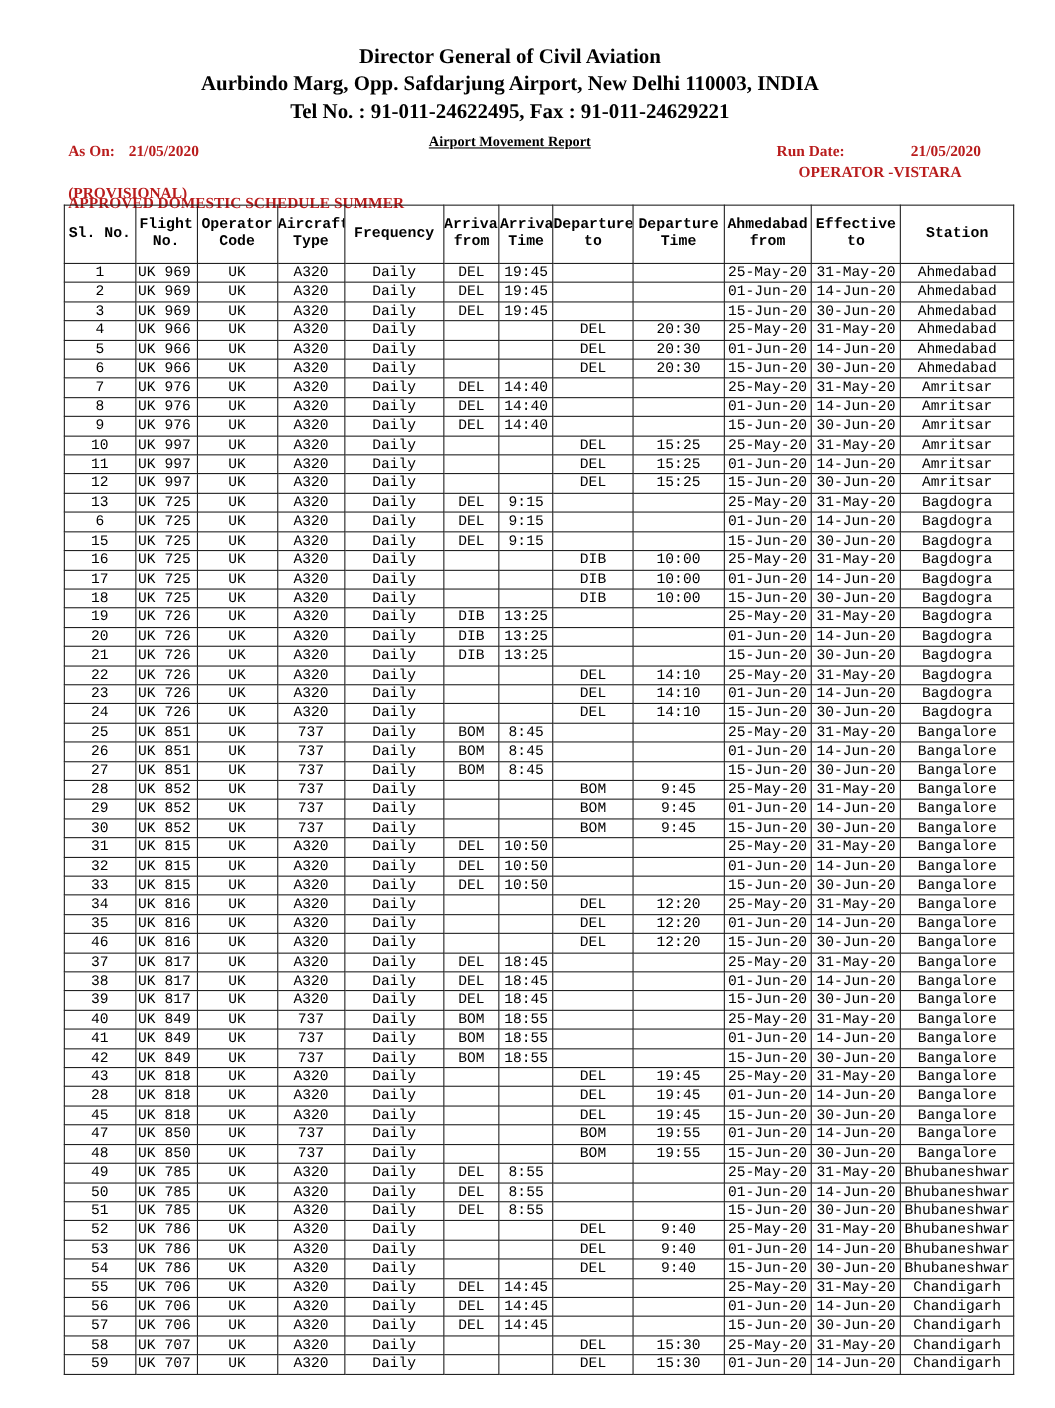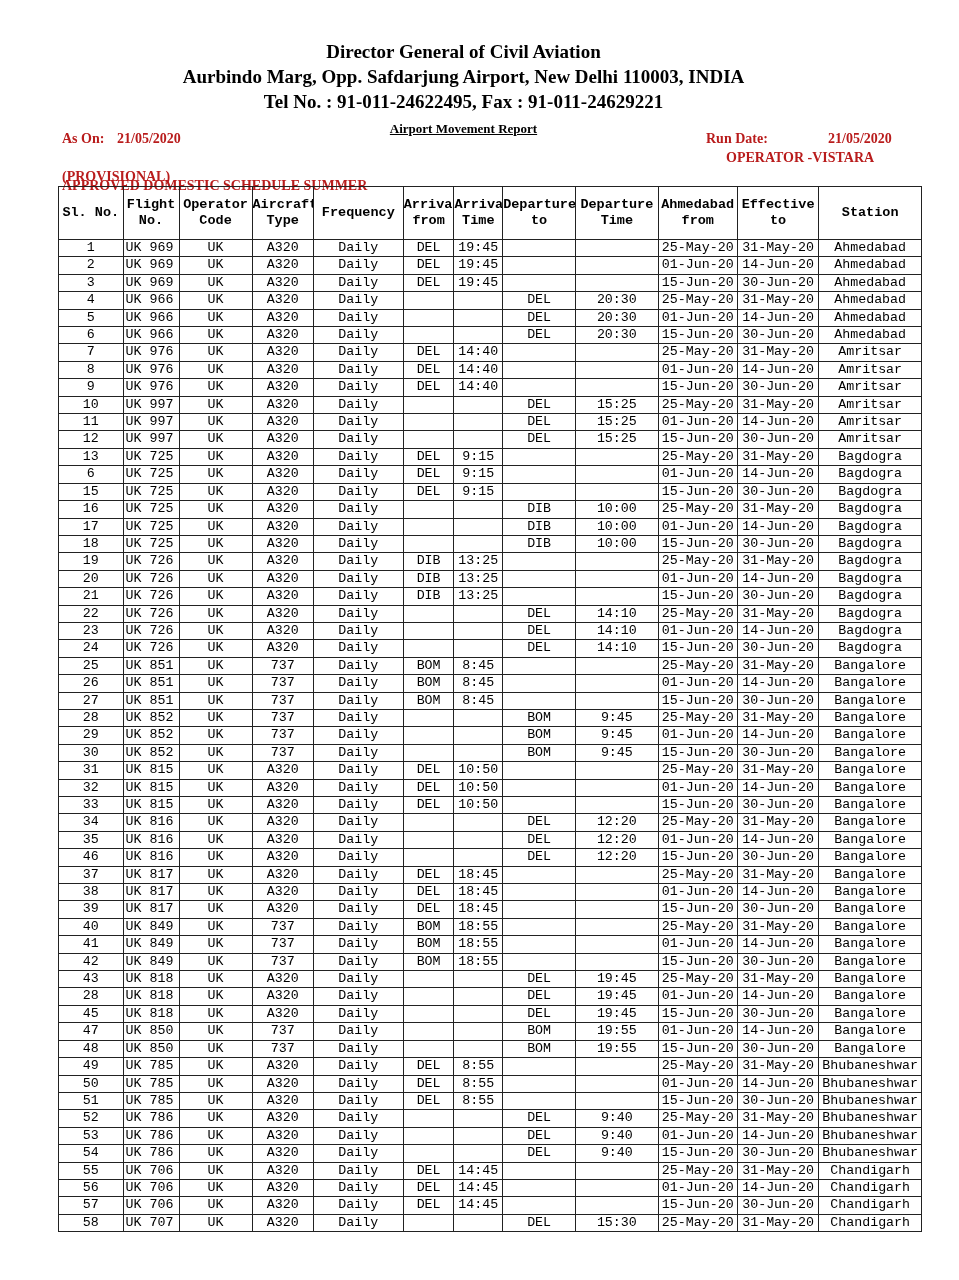"59" tr { html: none -> <tr> <td>59</td> <td>UK 707</td> <td>UK</td> <td>A320</td> <td>Daily</td> <td></td> <td></td> <td>DEL</td> <td>15:30</td> <td>01-Jun-20</td> <td>14-Jun-20</td> <td>Chandigarh</td> </tr> }
